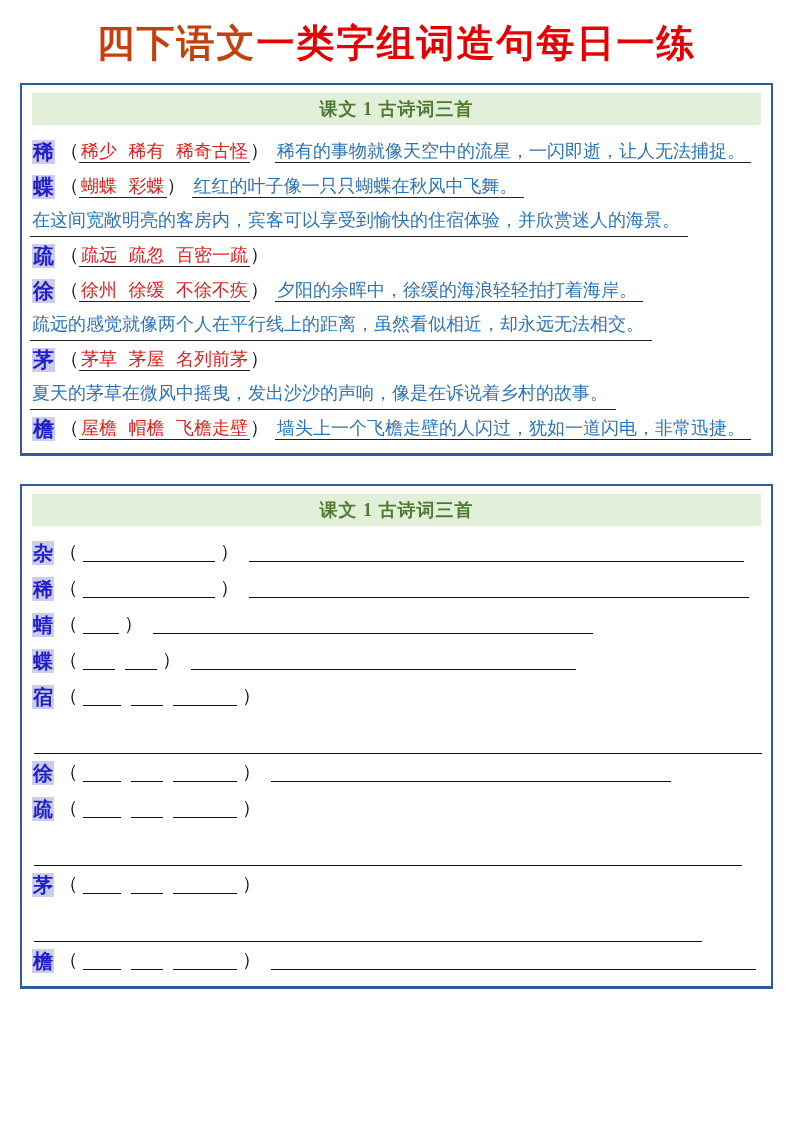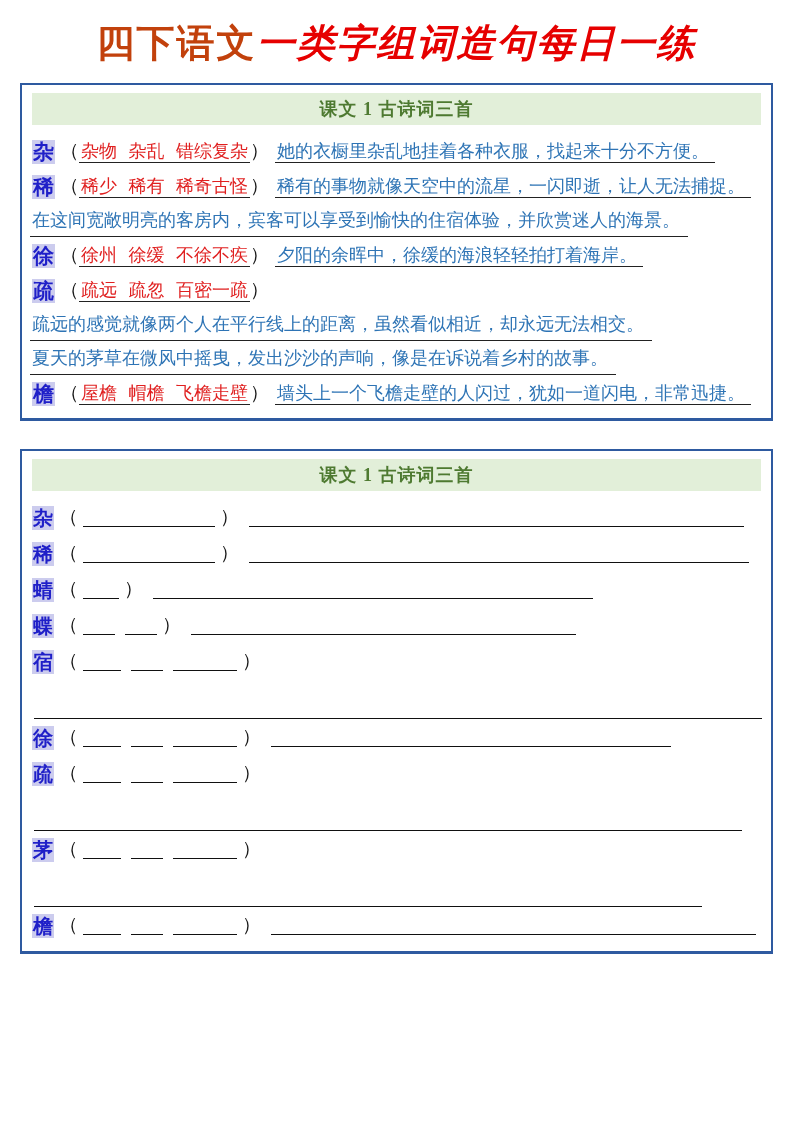"一类字组词造句每日一练" .page-title .t-red { font-style: italic -> none }
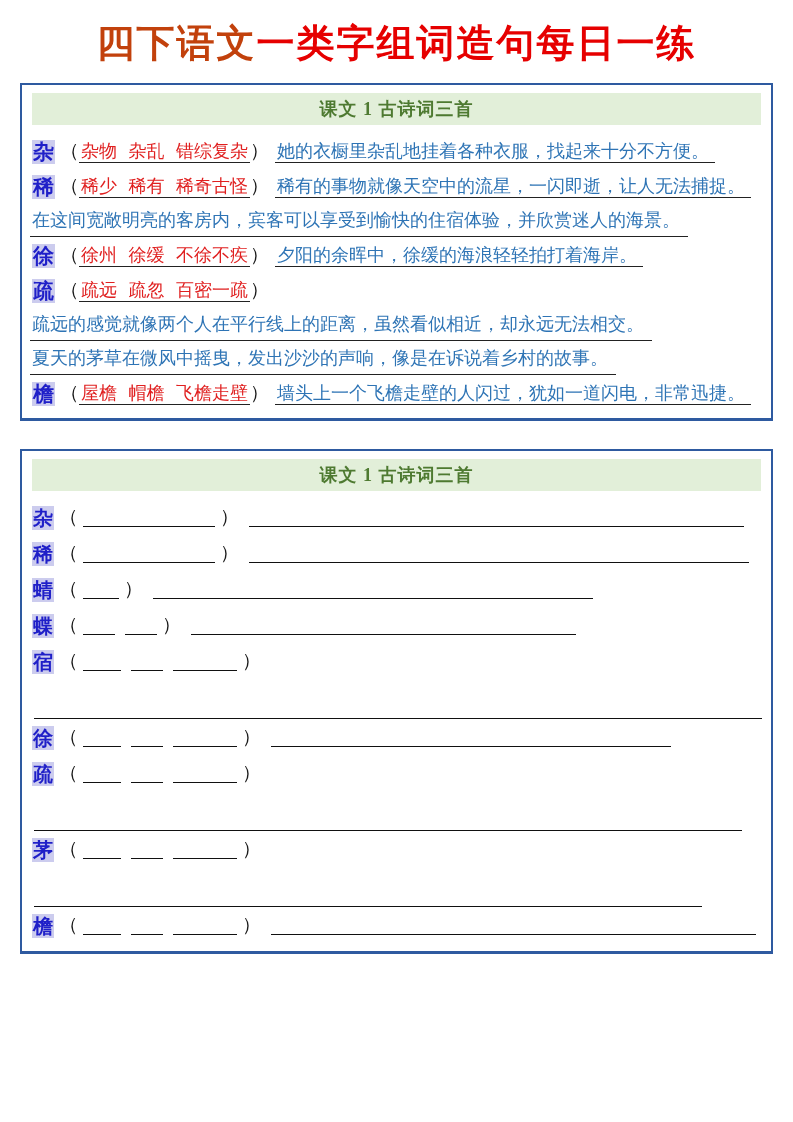"杂 （杂物 杂乱 错综复杂） 她的衣橱里杂乱地挂着各种衣服，找起来十分不方便。" div.row { html: <div><span>杂</span><span>（</span><span>杂物 杂乱 错综复杂</span><span>）</span><span>她的衣橱里杂乱地挂着各种衣服，找起来十分不方便。</span></div> -> none }
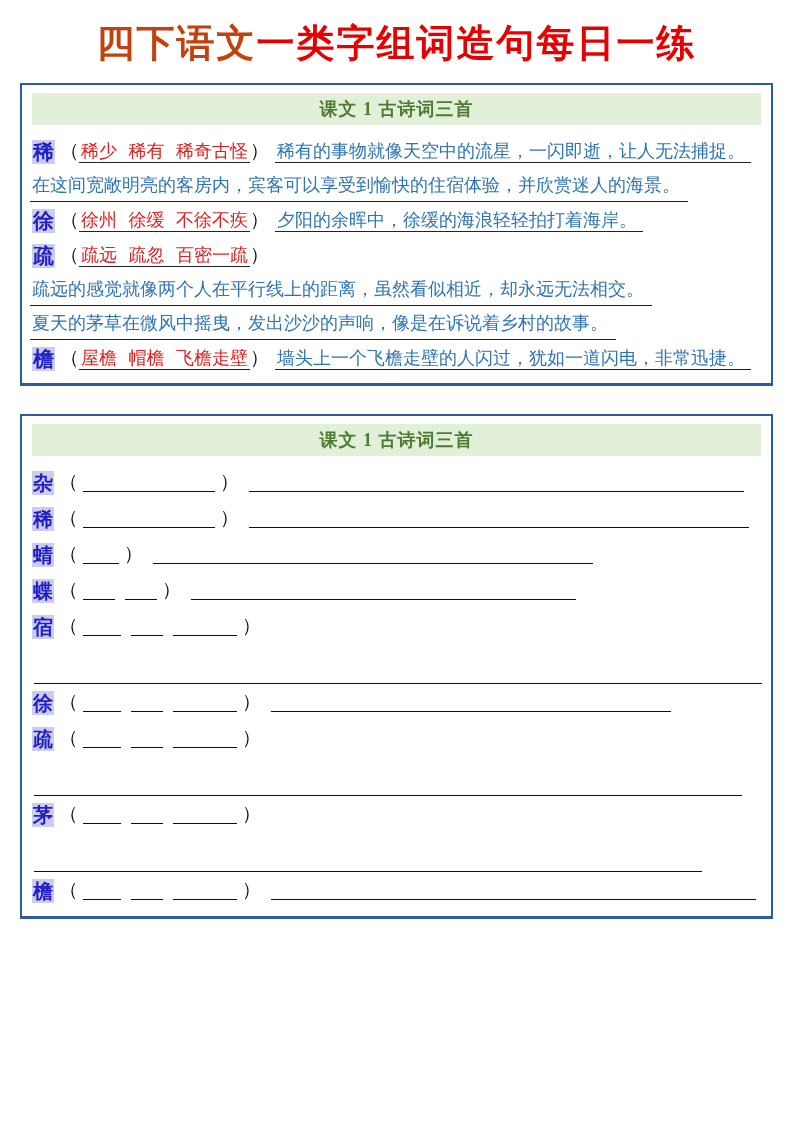"蝶 （蝴蝶 彩蝶） 红红的叶子像一只只蝴蝶在秋风中飞舞。" div.row { html: none -> <div><span>蝶</span><span>（</span><span>蝴蝶 彩蝶</span><span>）</span><span>红红的叶子像一只只蝴蝶在秋风中飞舞。</span></div> }
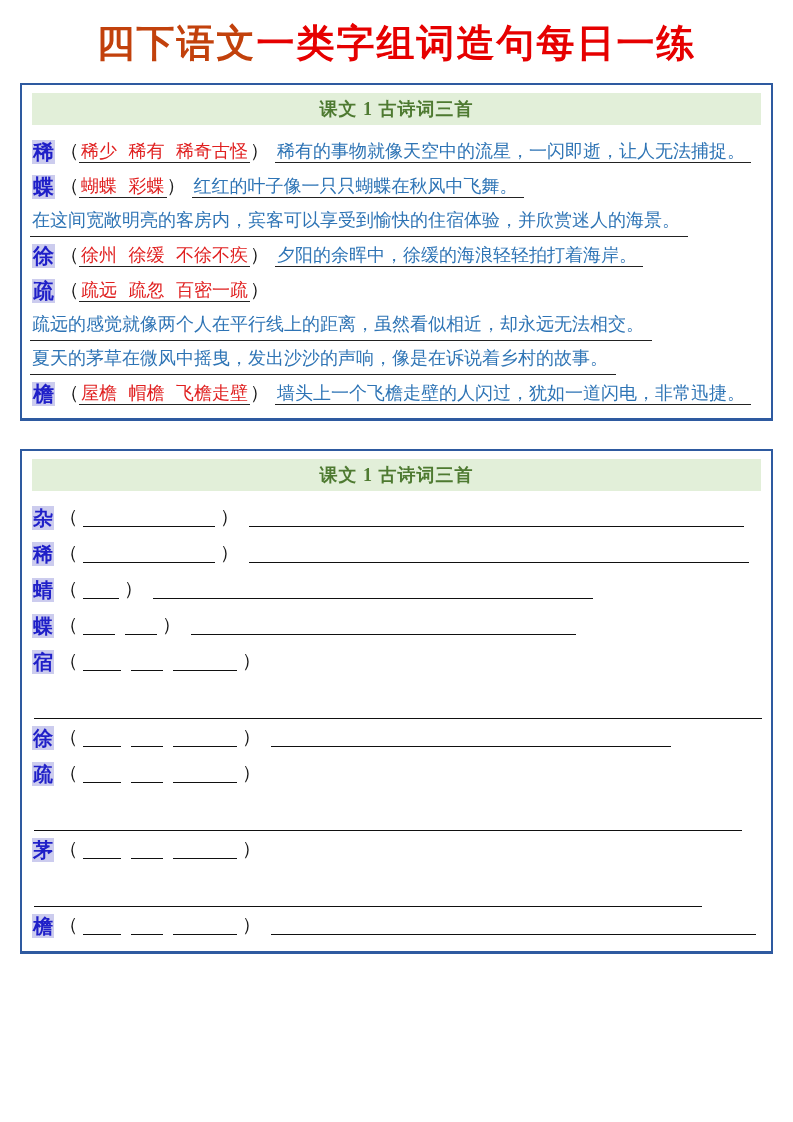"徐 （徐州 徐缓 不徐不疾） 夕阳的余晖中，徐缓的海浪轻轻拍打着海岸。" div.row { order: before "疏 （疏远 疏忽 百密一疏）" -> after "疏 （疏远 疏忽 百密一疏）" }
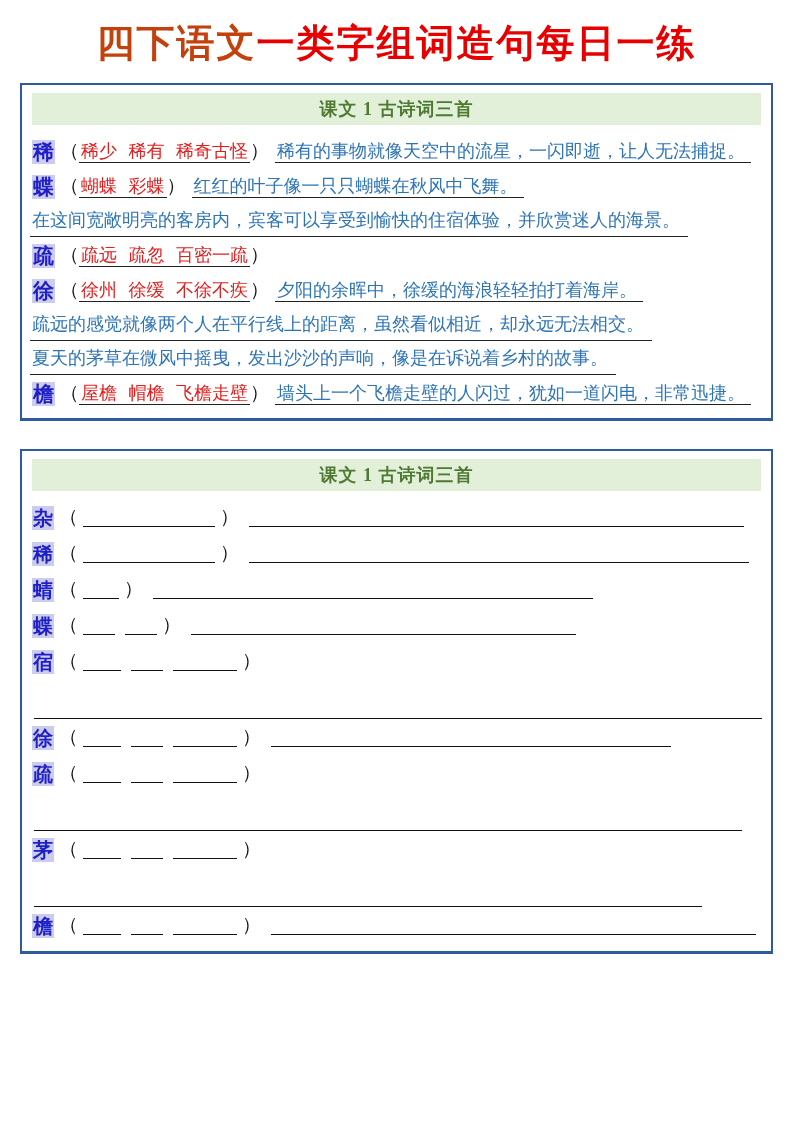"茅 （茅草 茅屋 名列前茅）" div.row { html: none -> <div><span>茅</span><span>（</span><span>茅草 茅屋 名列前茅</span><span>）</span></div> }
